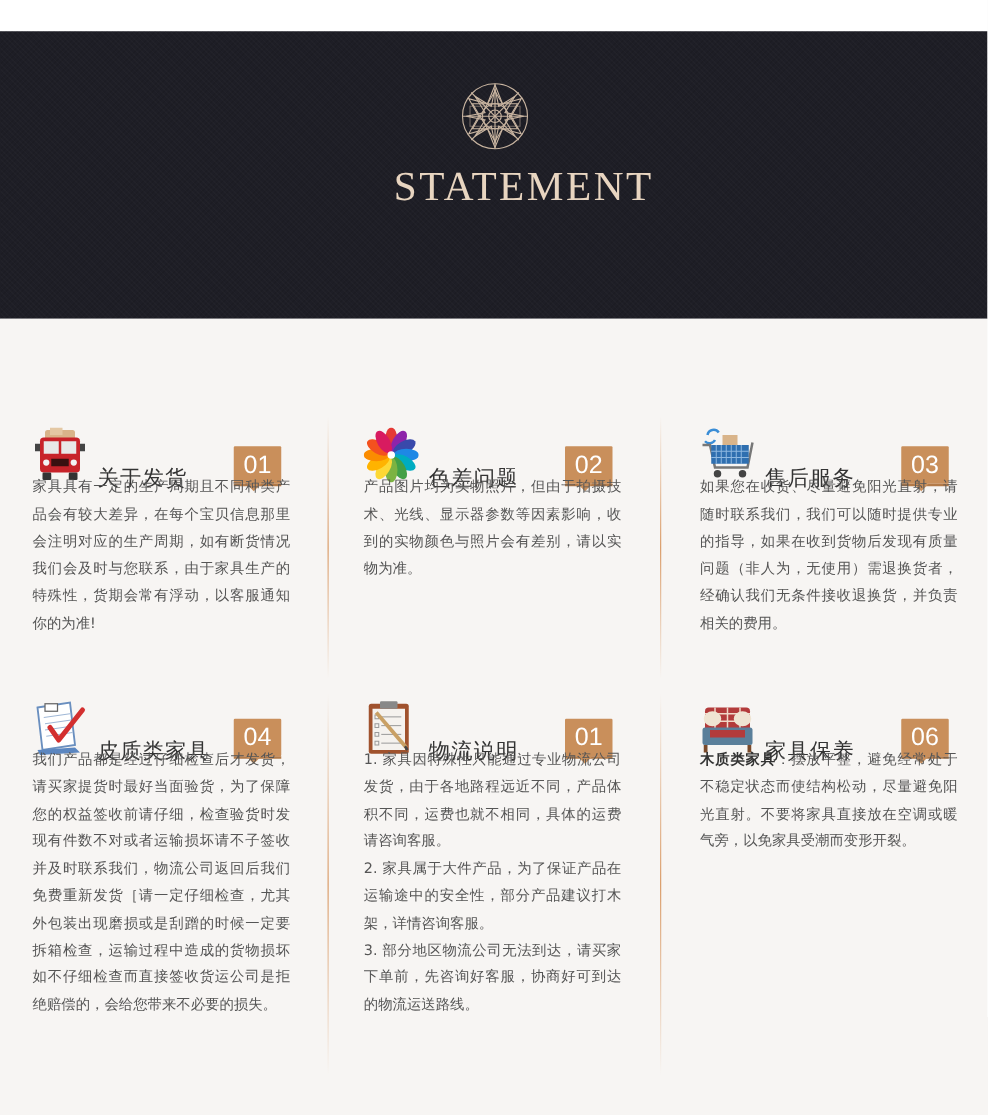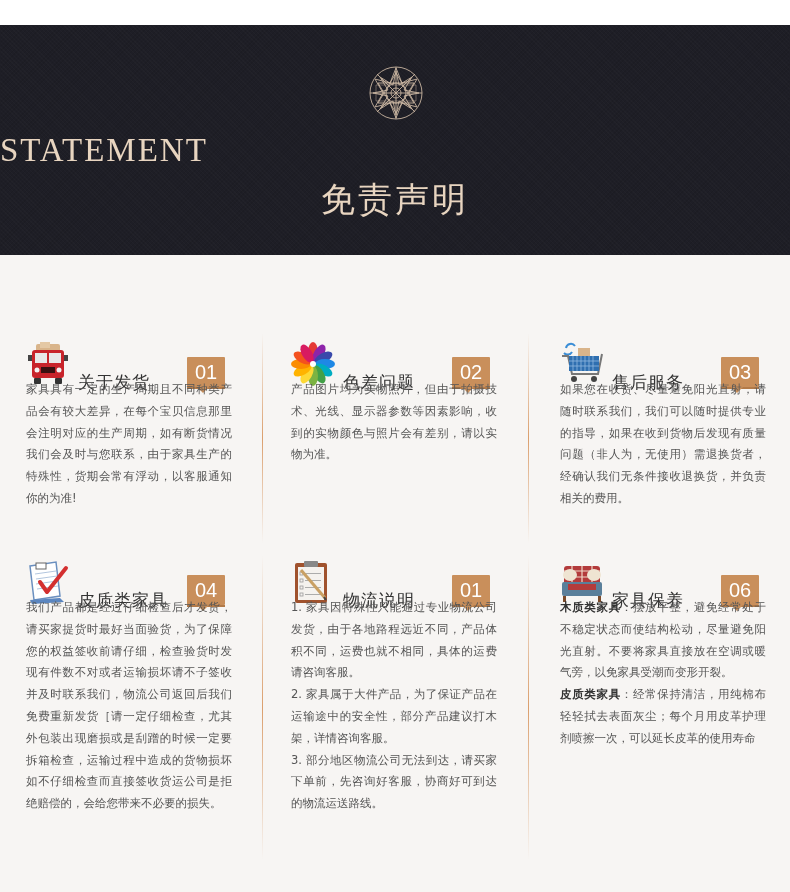"STATEMENT" .banner-title-en { padding-left: none -> 48px; text-align: left -> center }
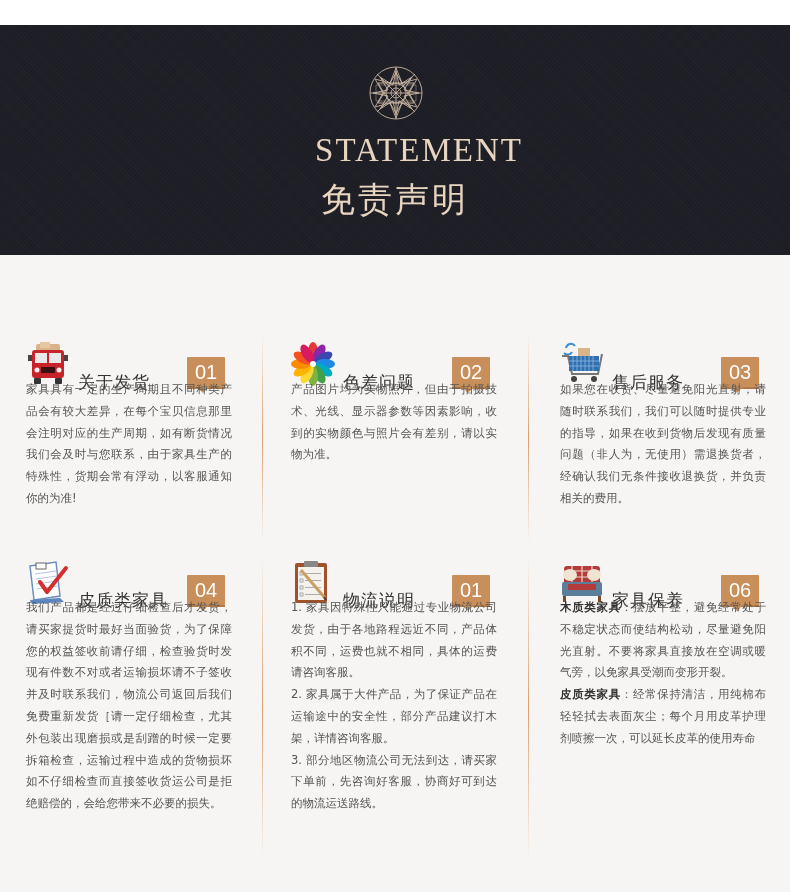"免责声明" div.banner-title-cn { html: <div>免责声明</div> -> none }
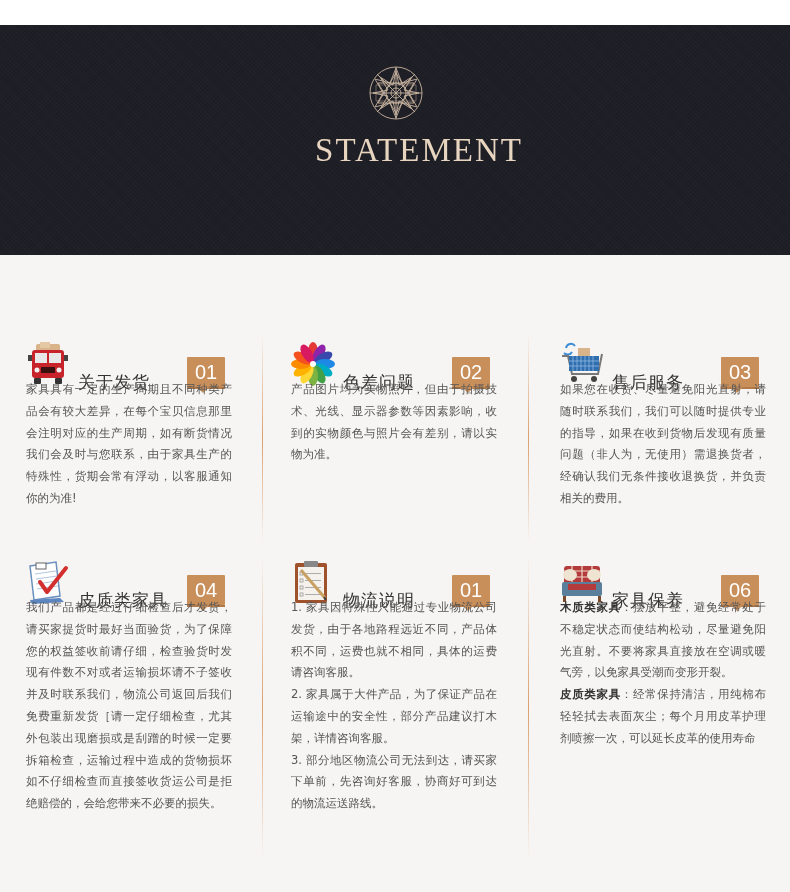"皮质类家具：经常保持清洁，用纯棉布轻轻拭去表面灰尘；每个月用皮革护理剂喷擦一次，" p { html: <p><b>皮质类家具</b><span>：经常保持清洁，用纯棉布轻轻拭去表面灰尘；每个月用皮革护理剂喷擦一次，可以延长皮革的使用寿命</span></p> -> none }
